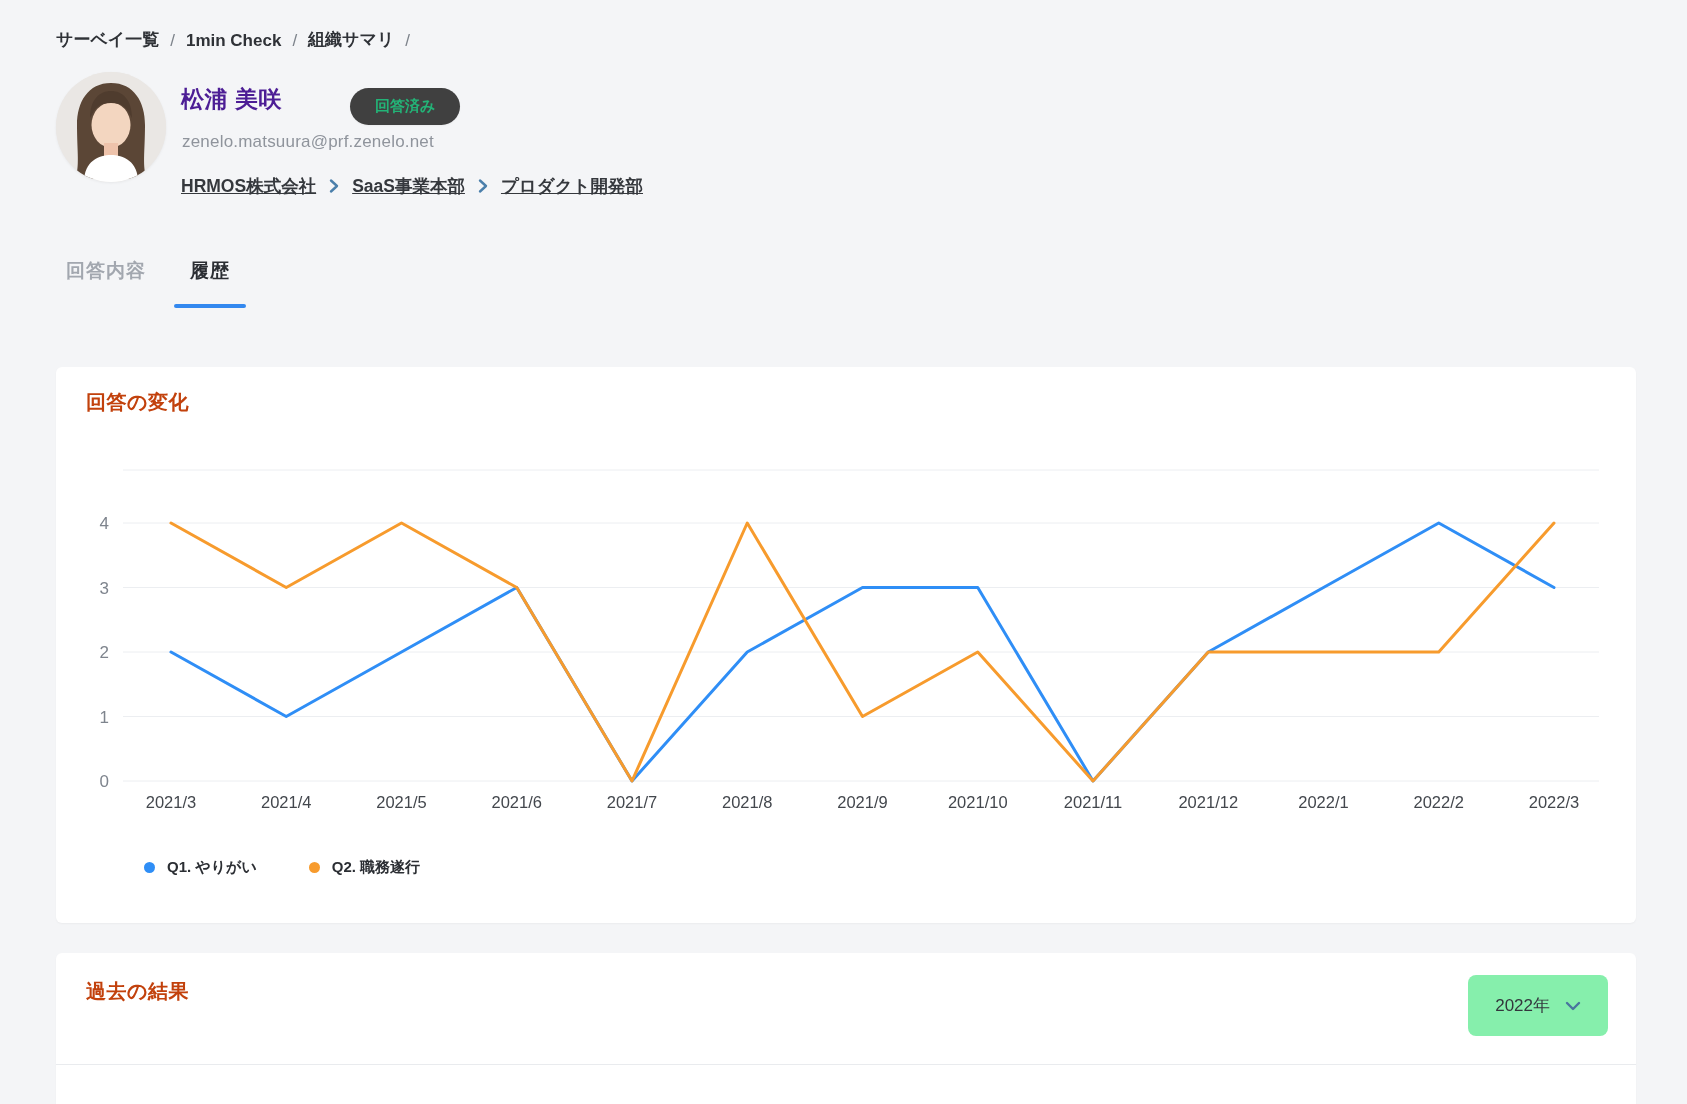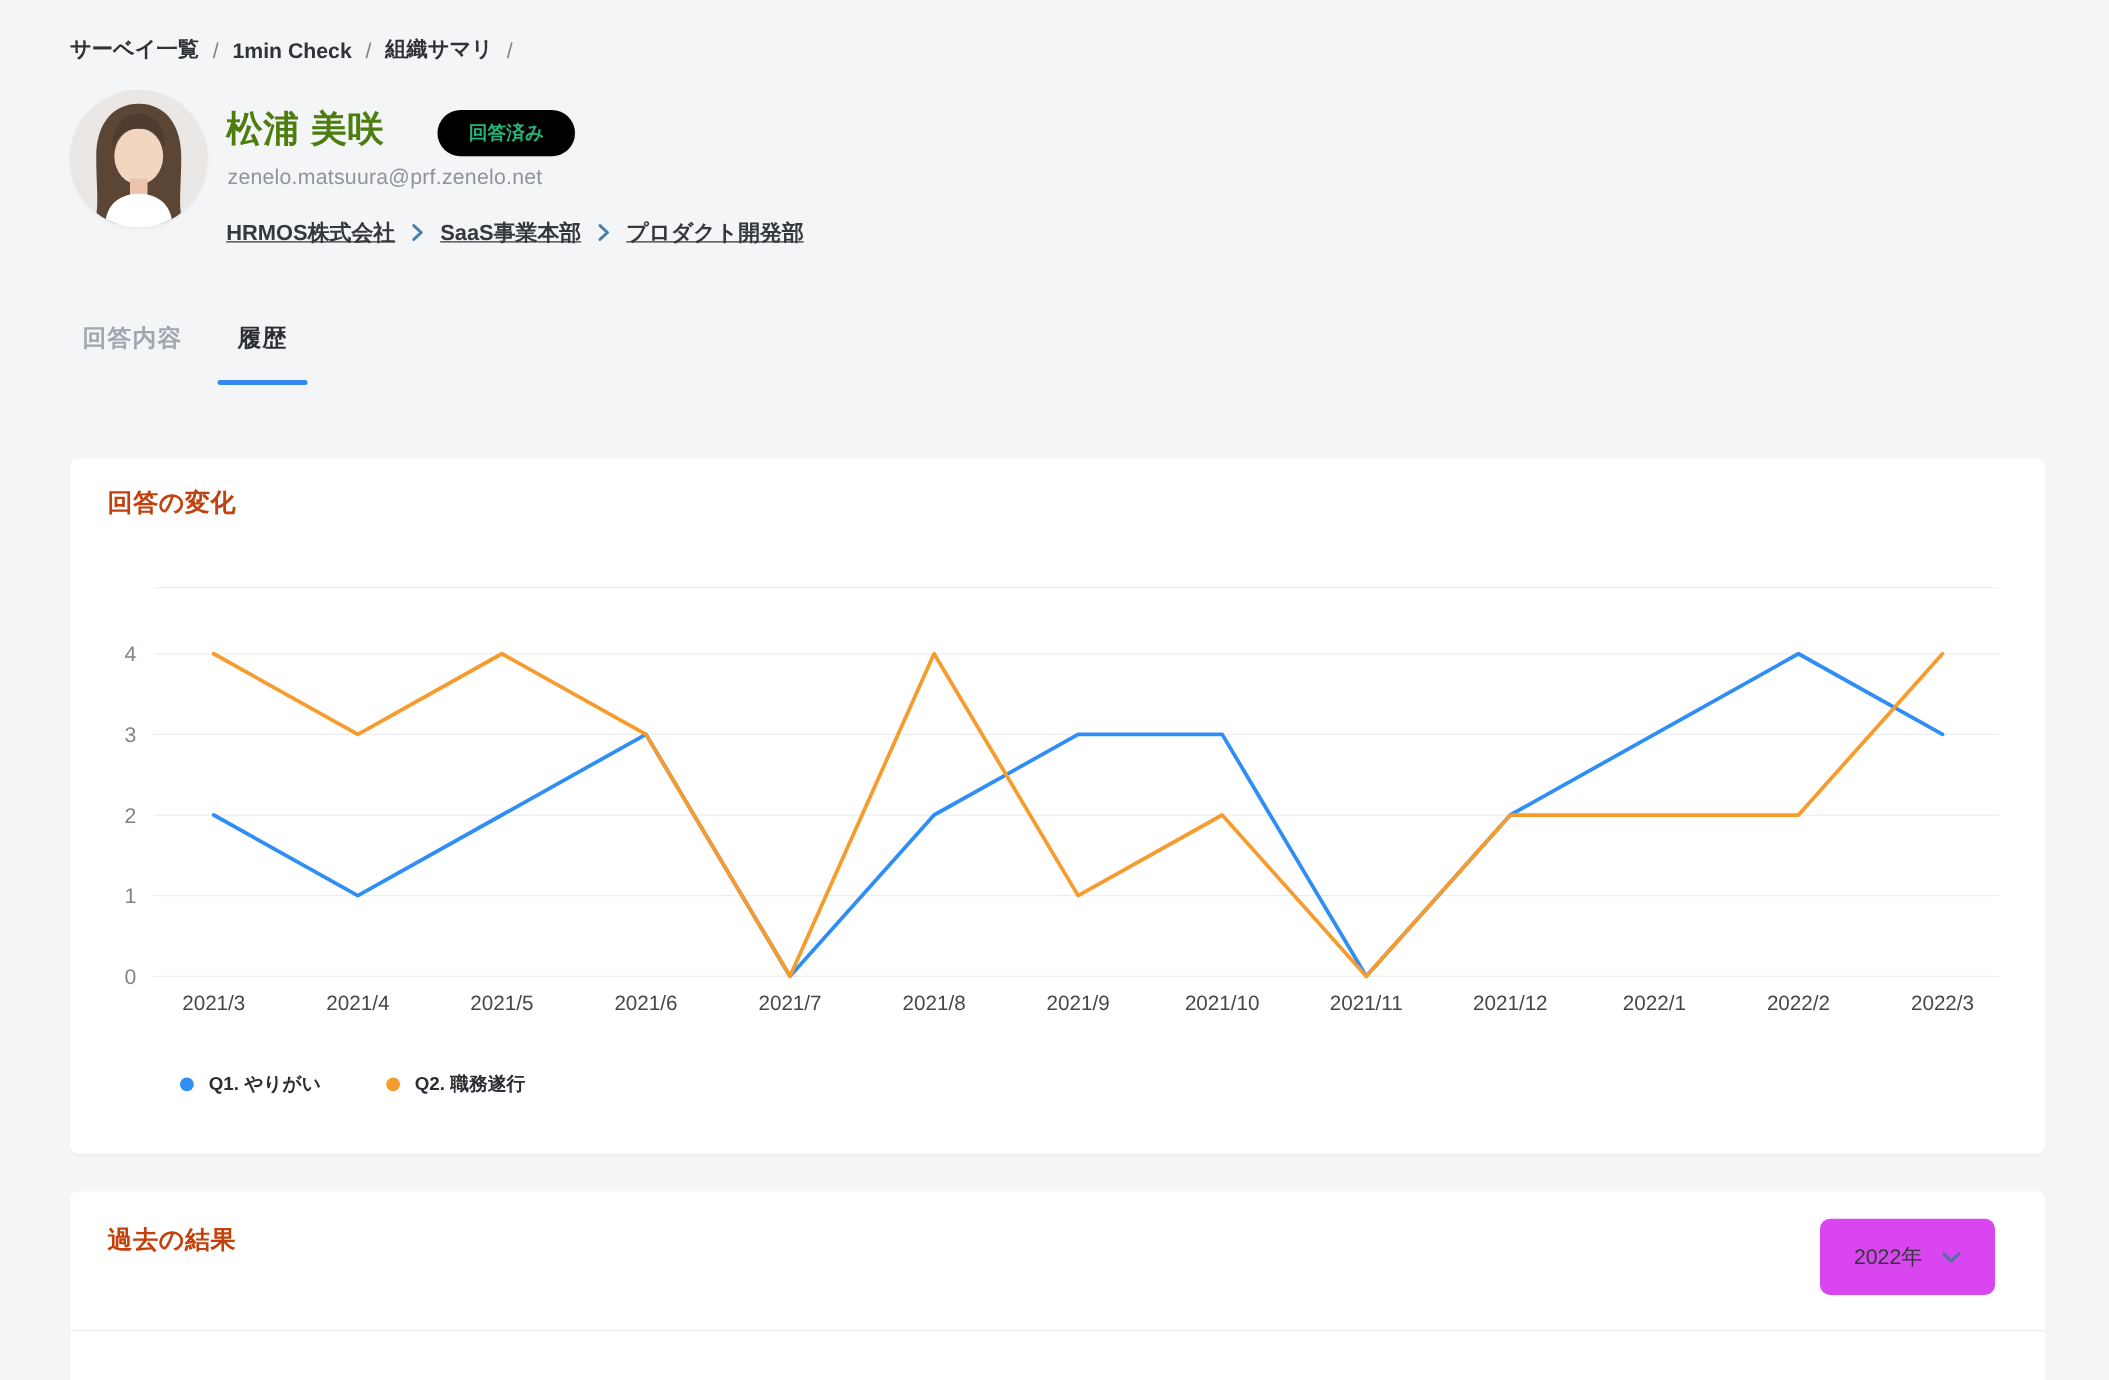"松浦 美咲" .name { color: #4d7c0f -> #4c1d95; font-size: 29px -> 23px }
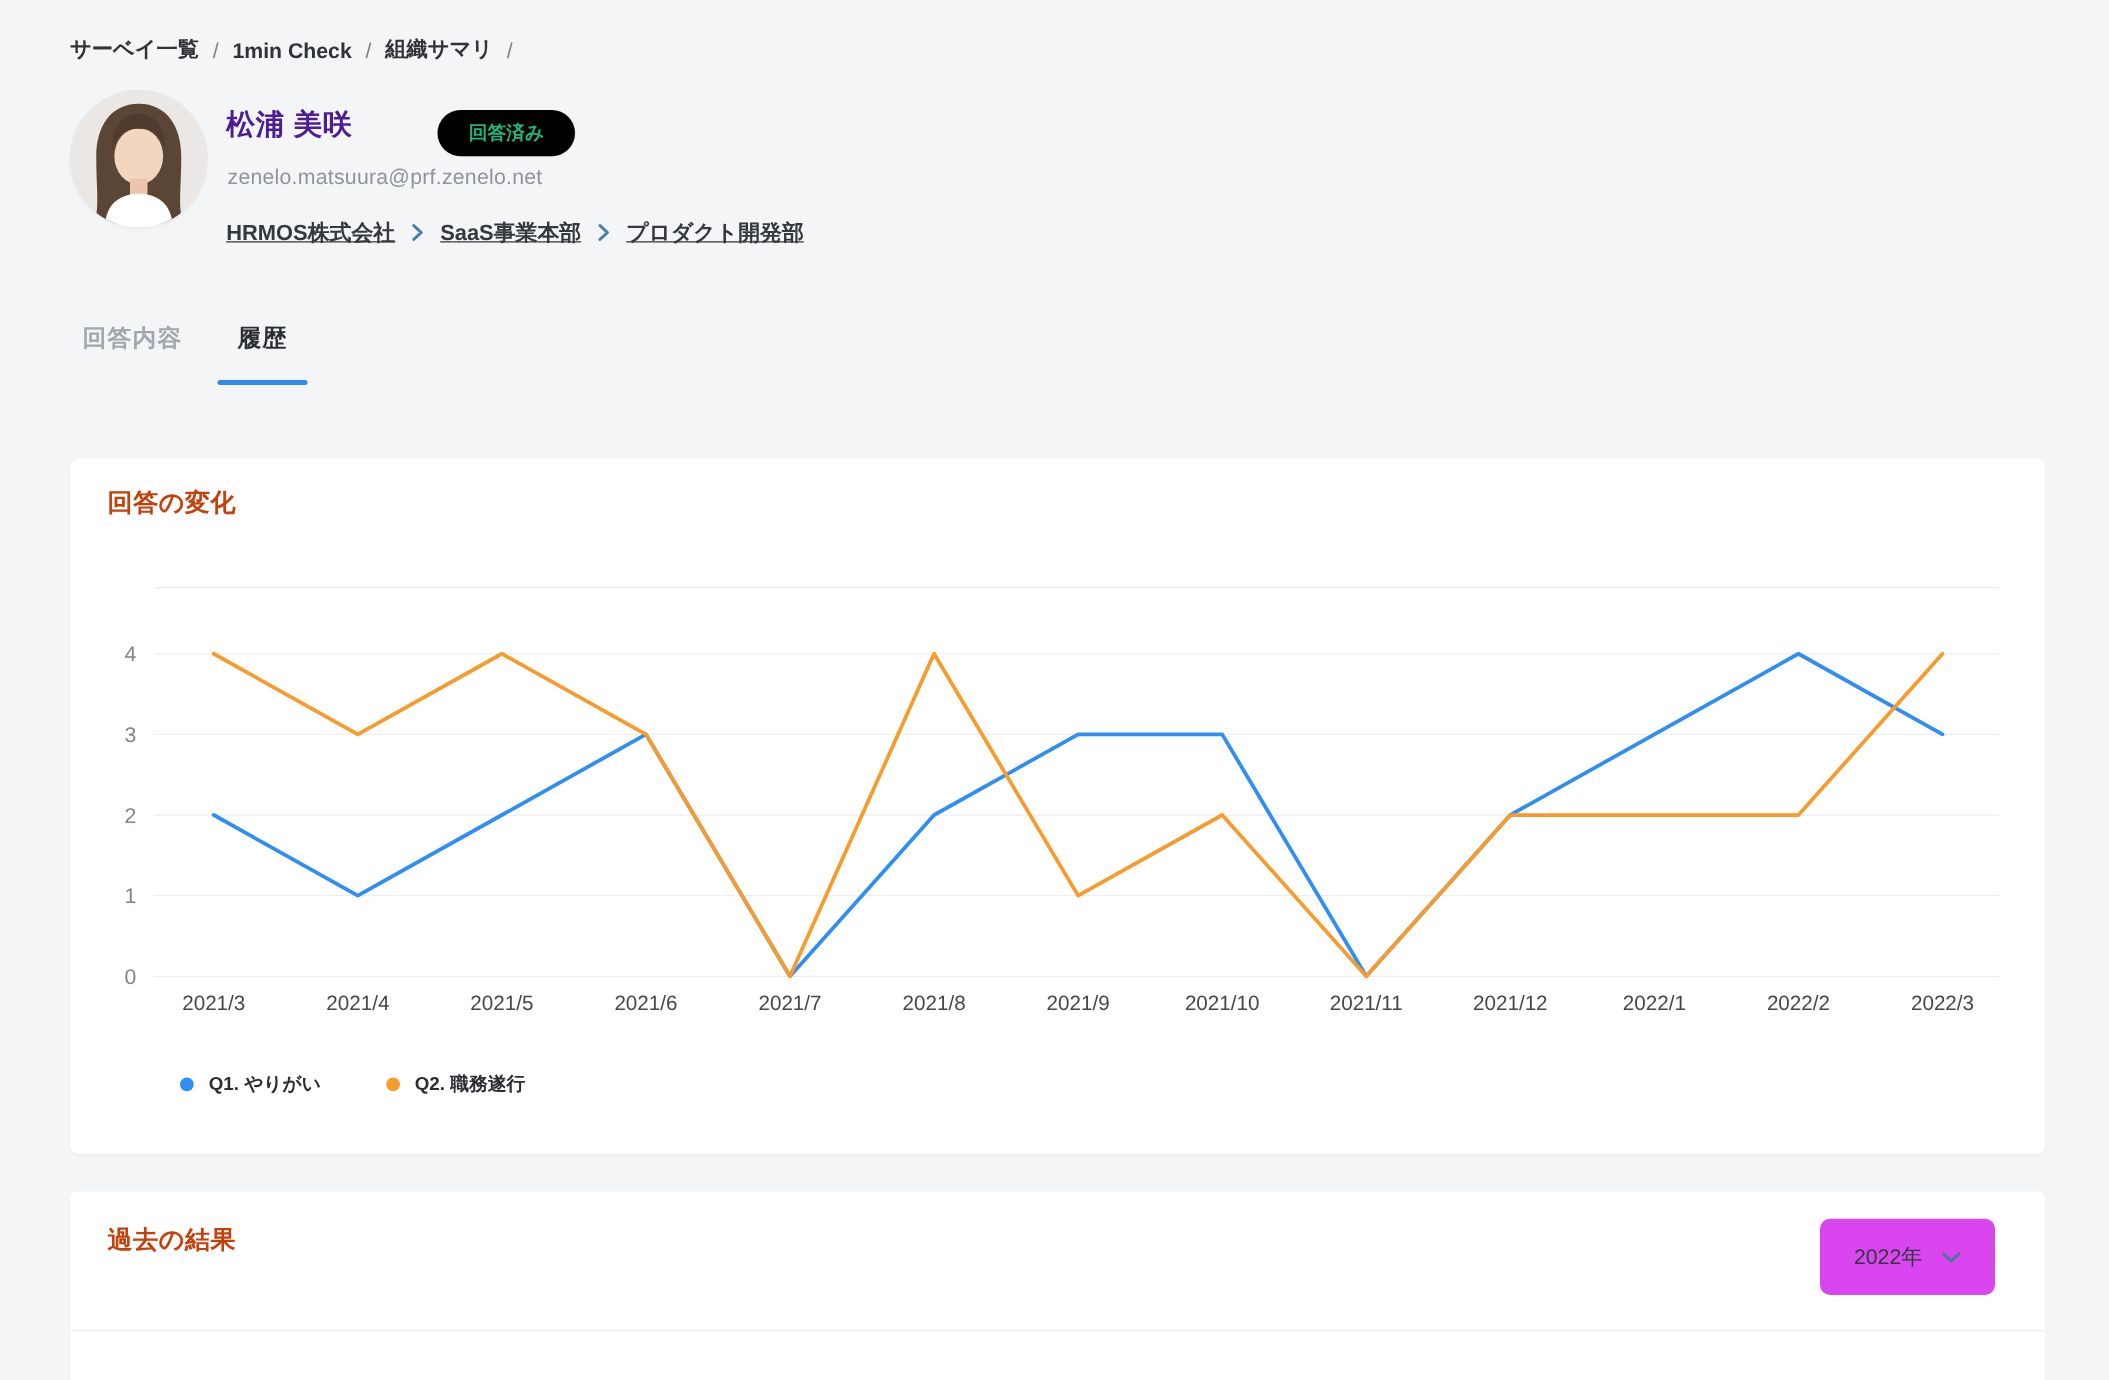"回答済み" .badge { background: #000000 -> #404040 }
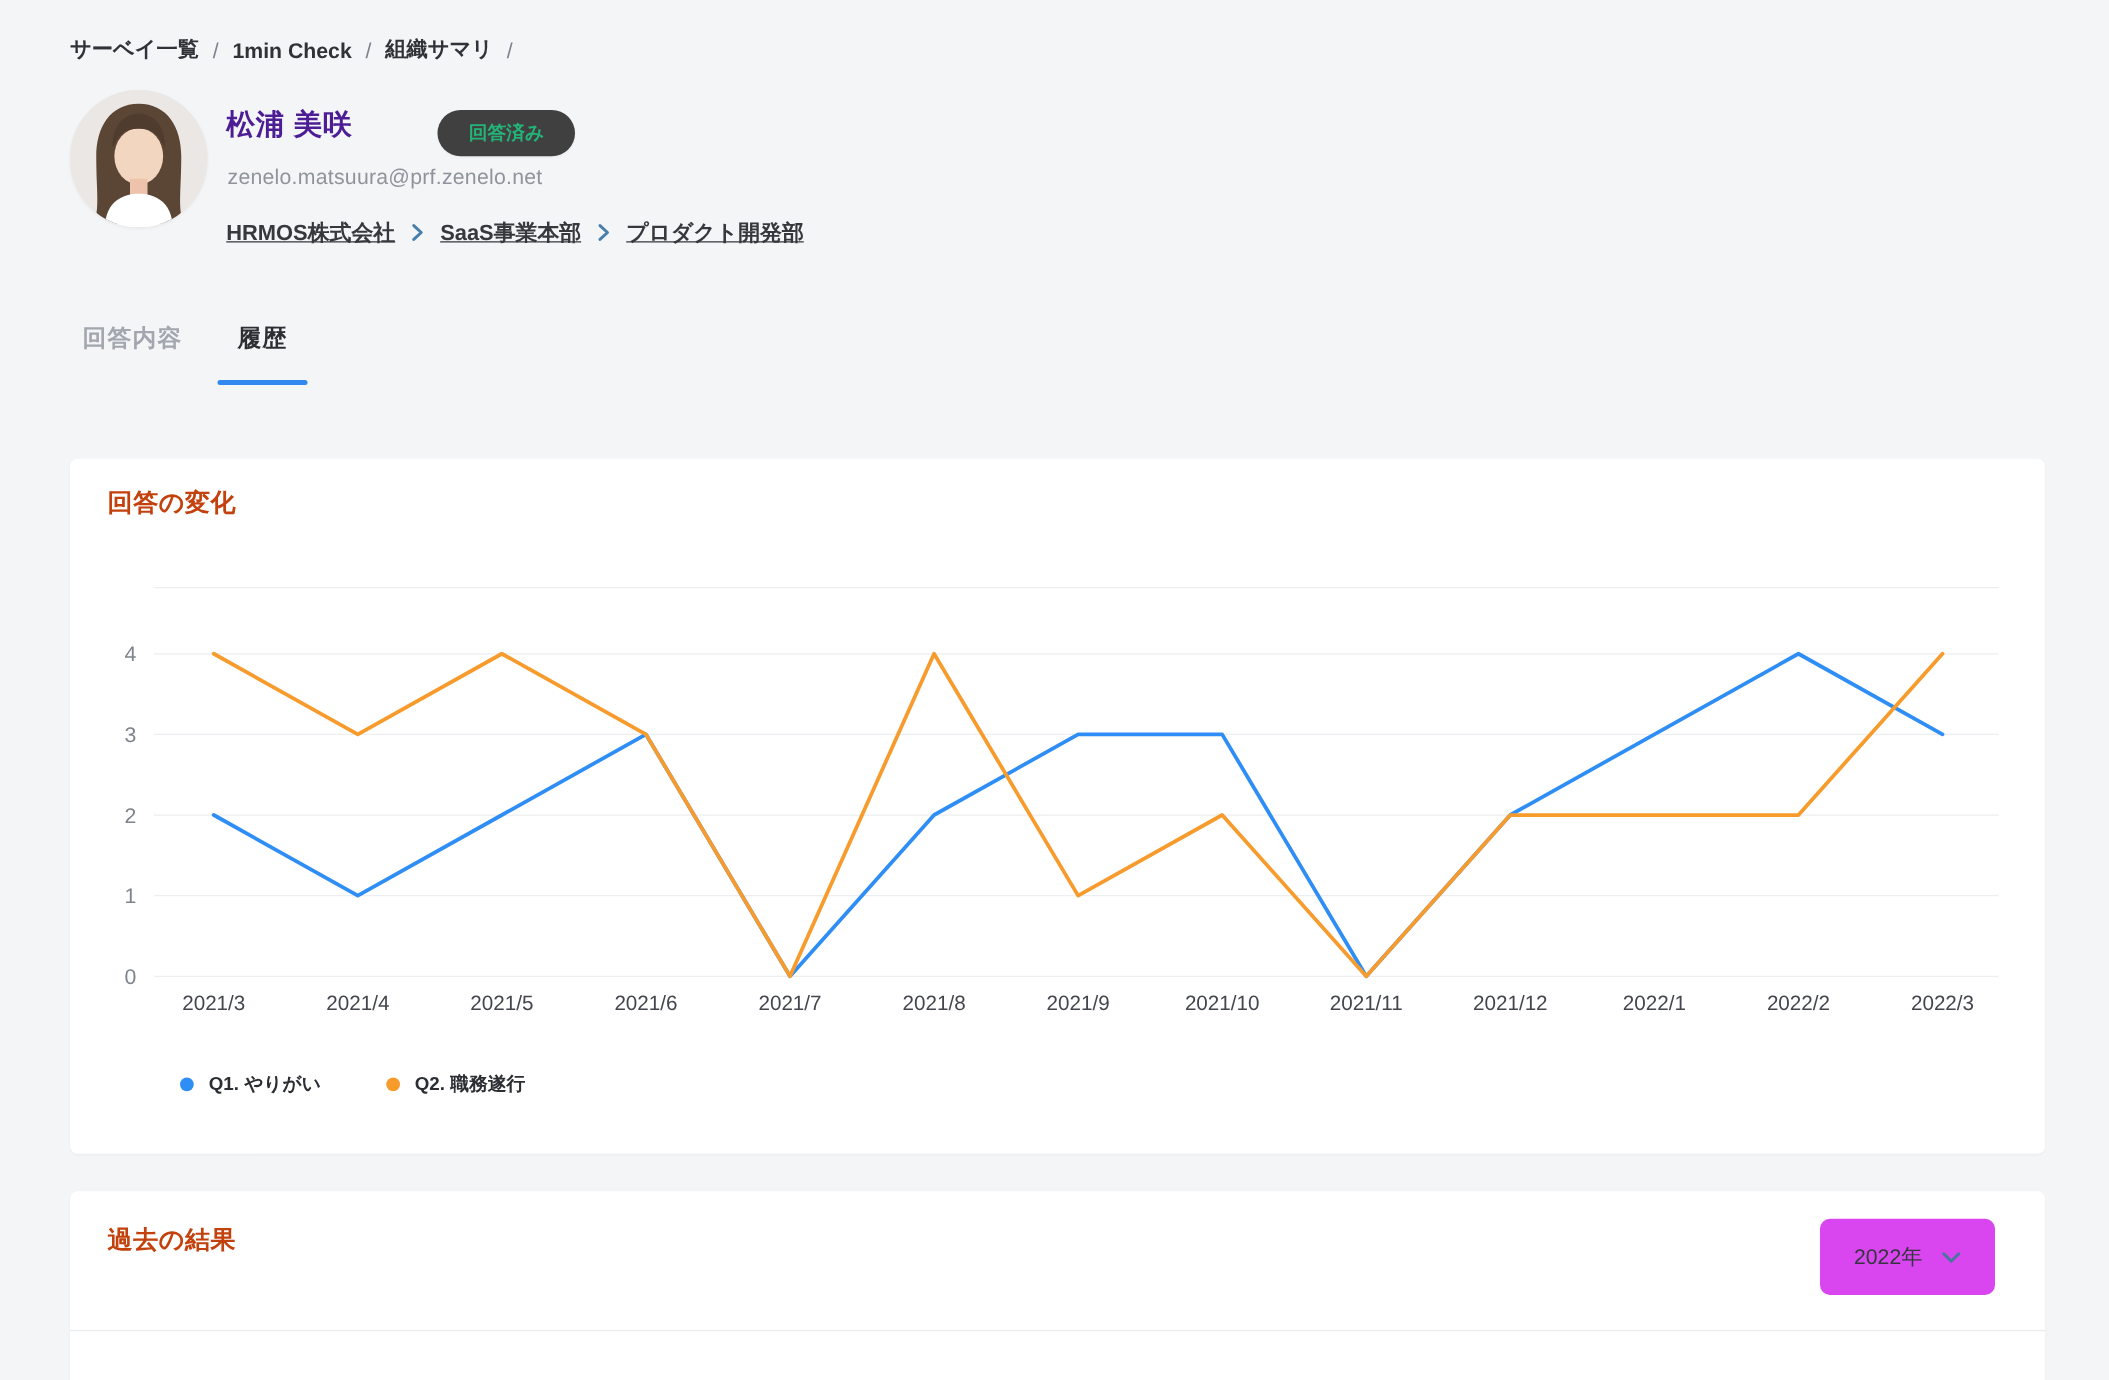"2022年" .year-btn { background: #d946ef -> #86efac; right: 40px -> 28px }
